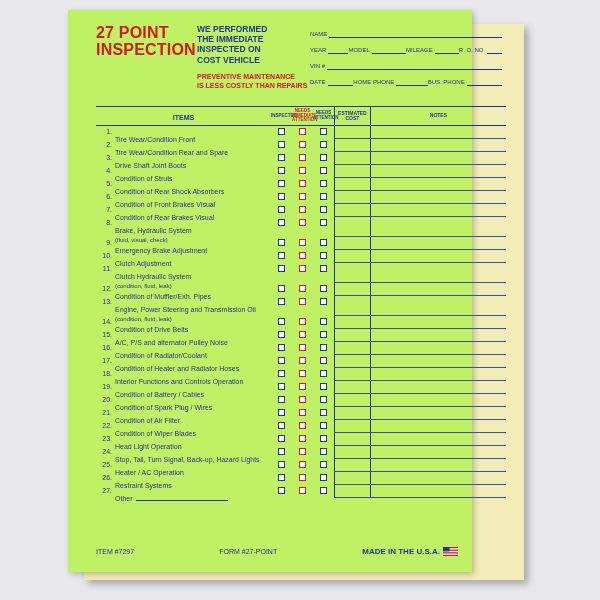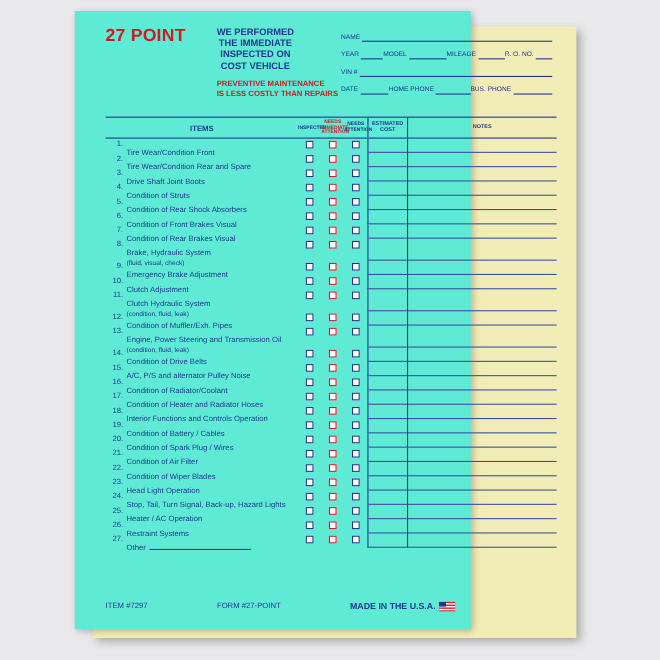"27 POINT" .sheet-white { background: #5eead4 -> #bef264; width: 360px -> 404px }
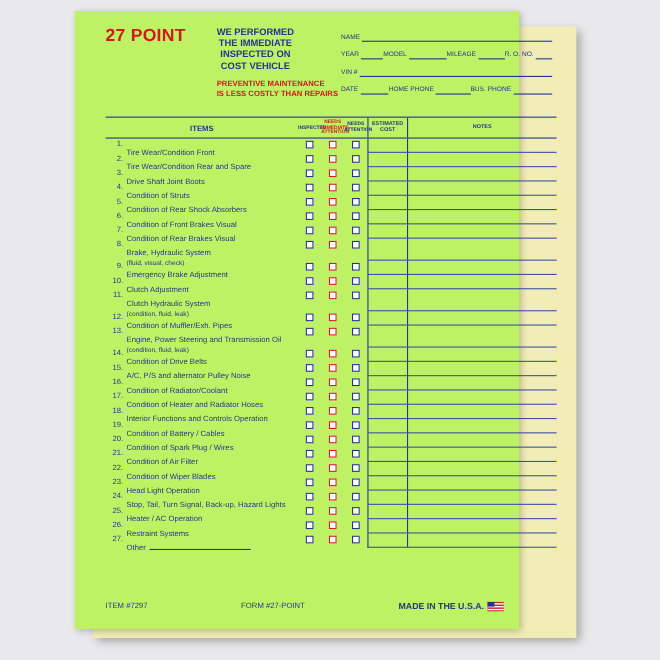"WE PERFORMED" .performed { text-align: center -> none }
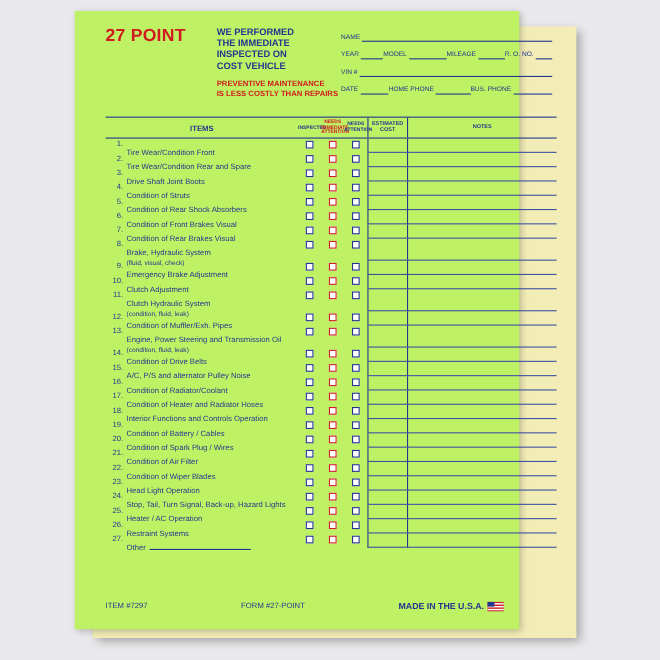"INSPECTION" div { html: none -> <div>INSPECTION</div> }
